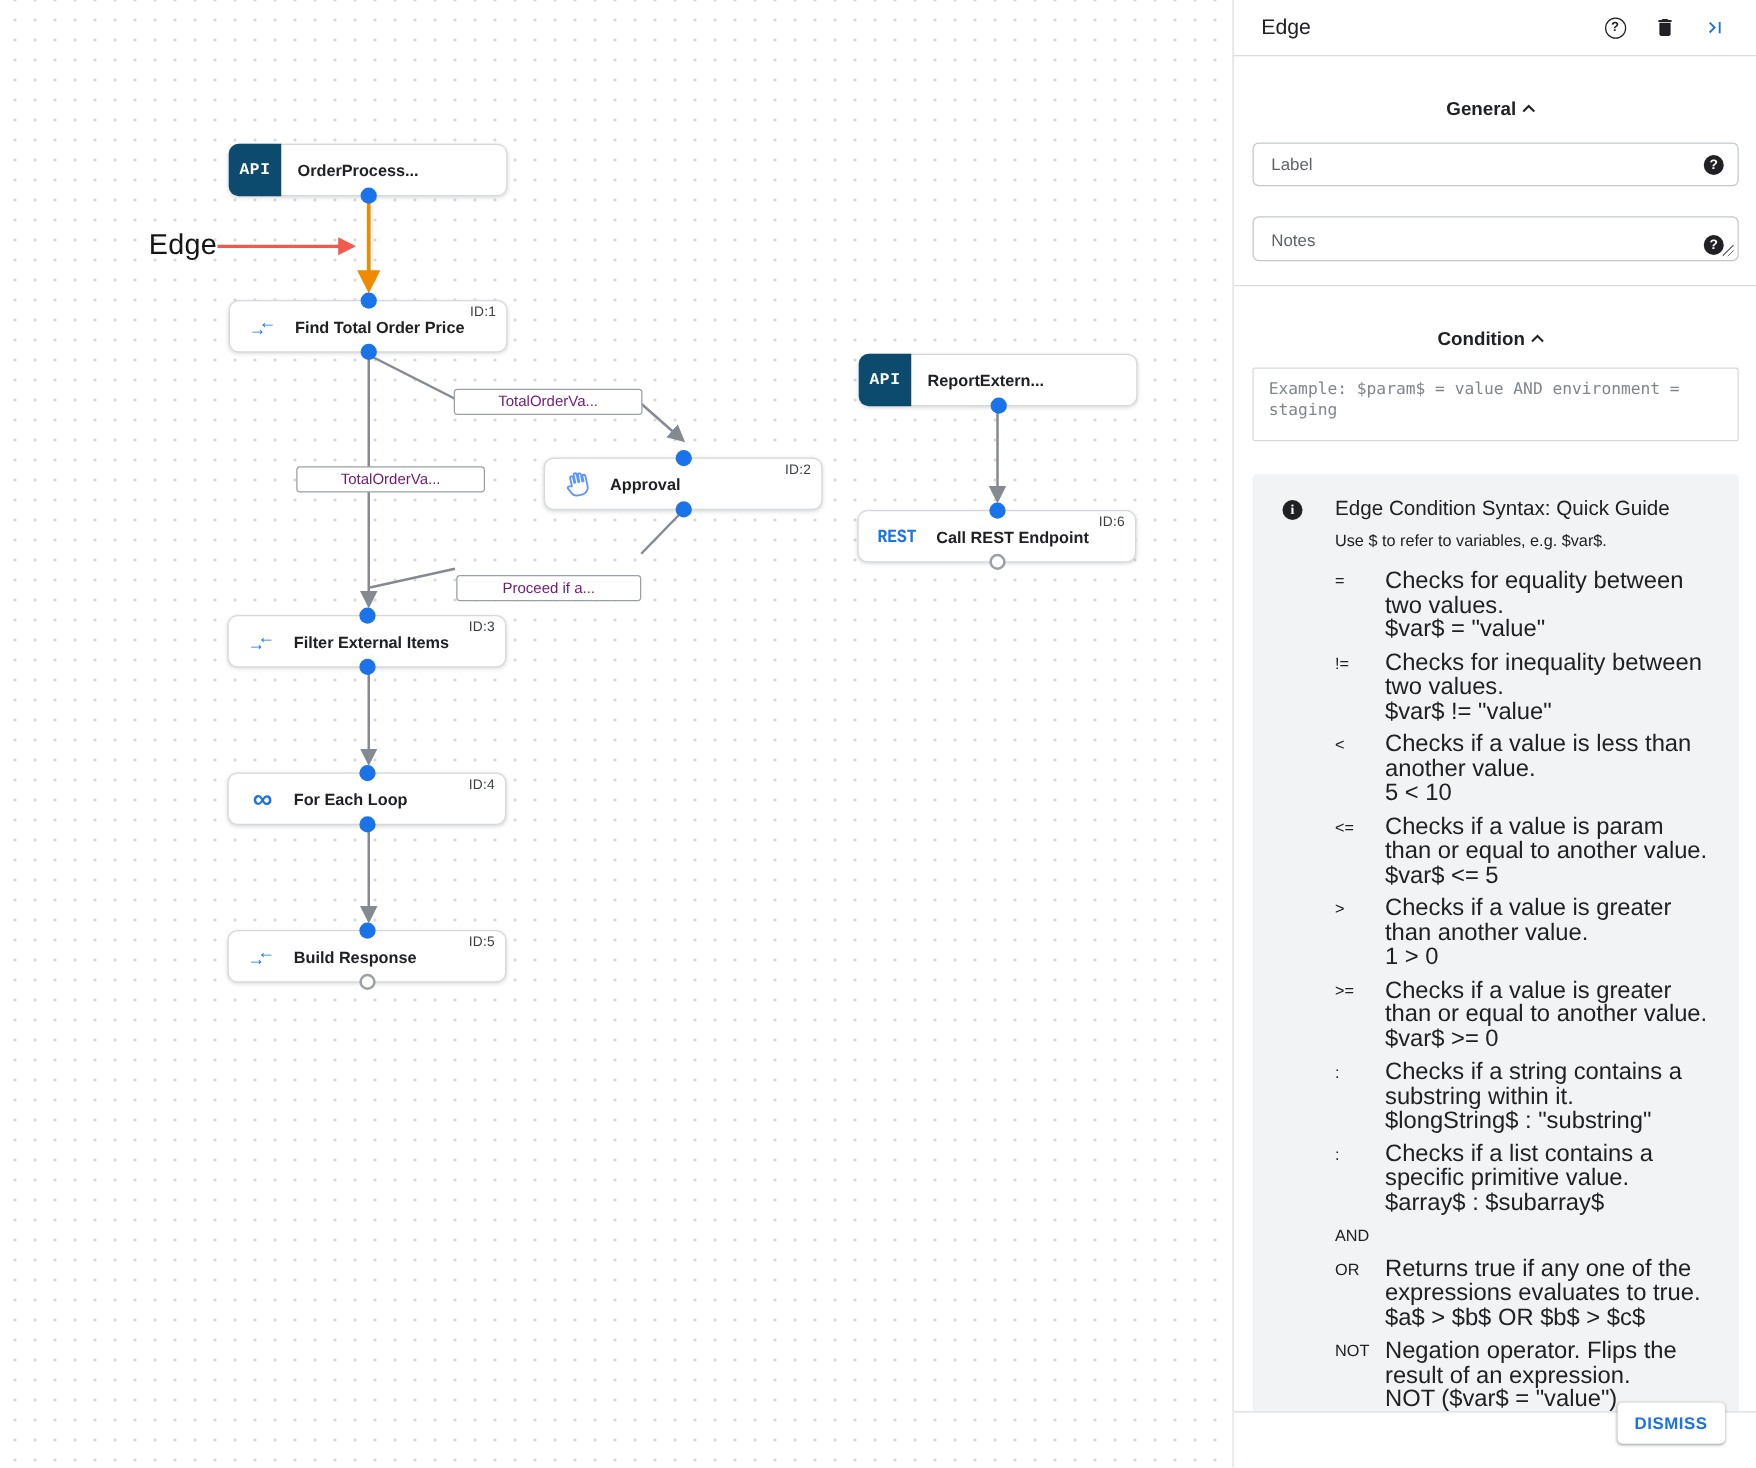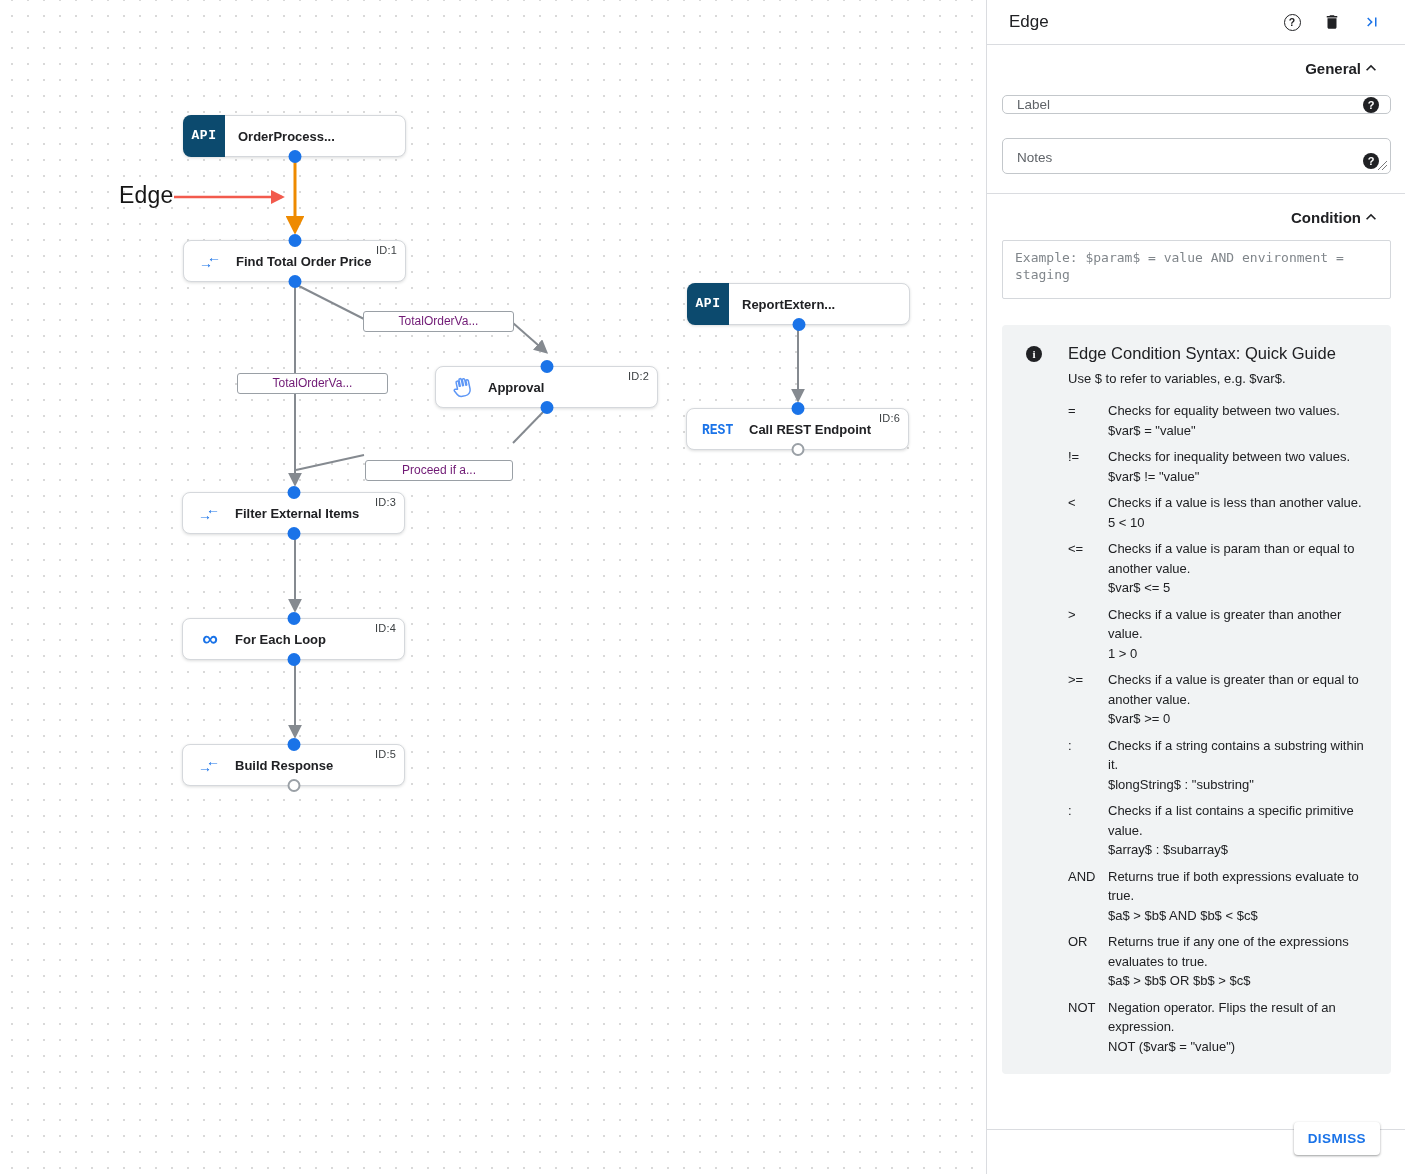"General" .sec-head { justify-content: flex-end -> center; margin-top: 13px -> 32px }
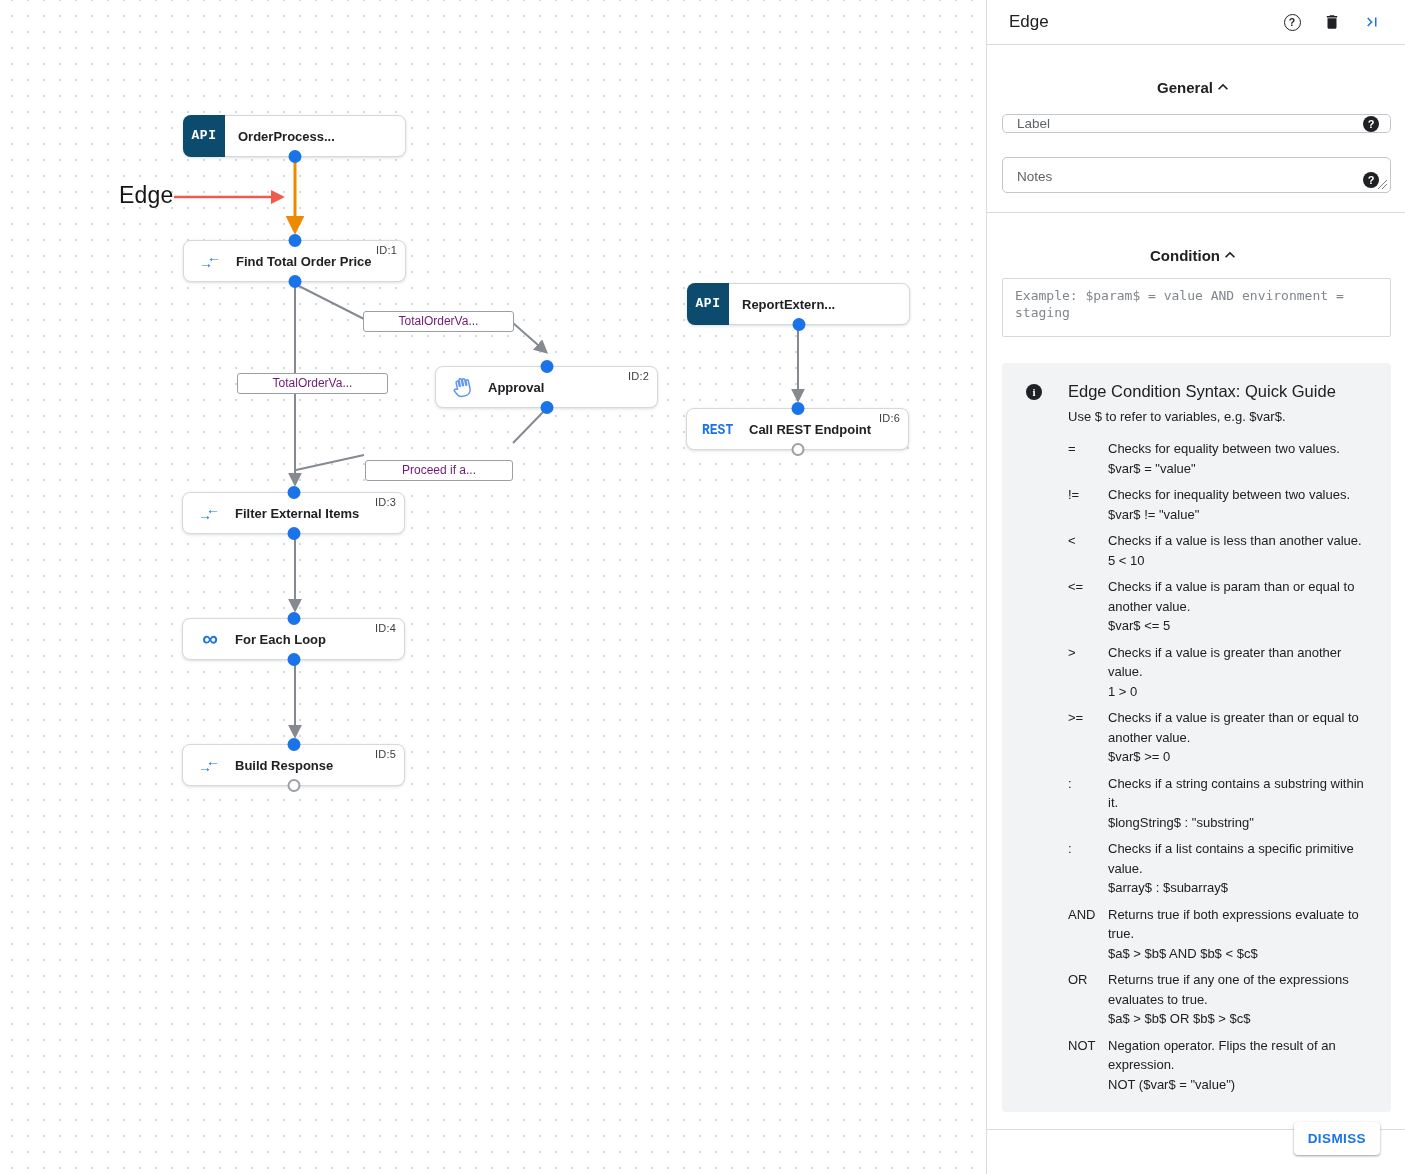"Label" .fieldbox.lbl { height: 19px -> 35px }
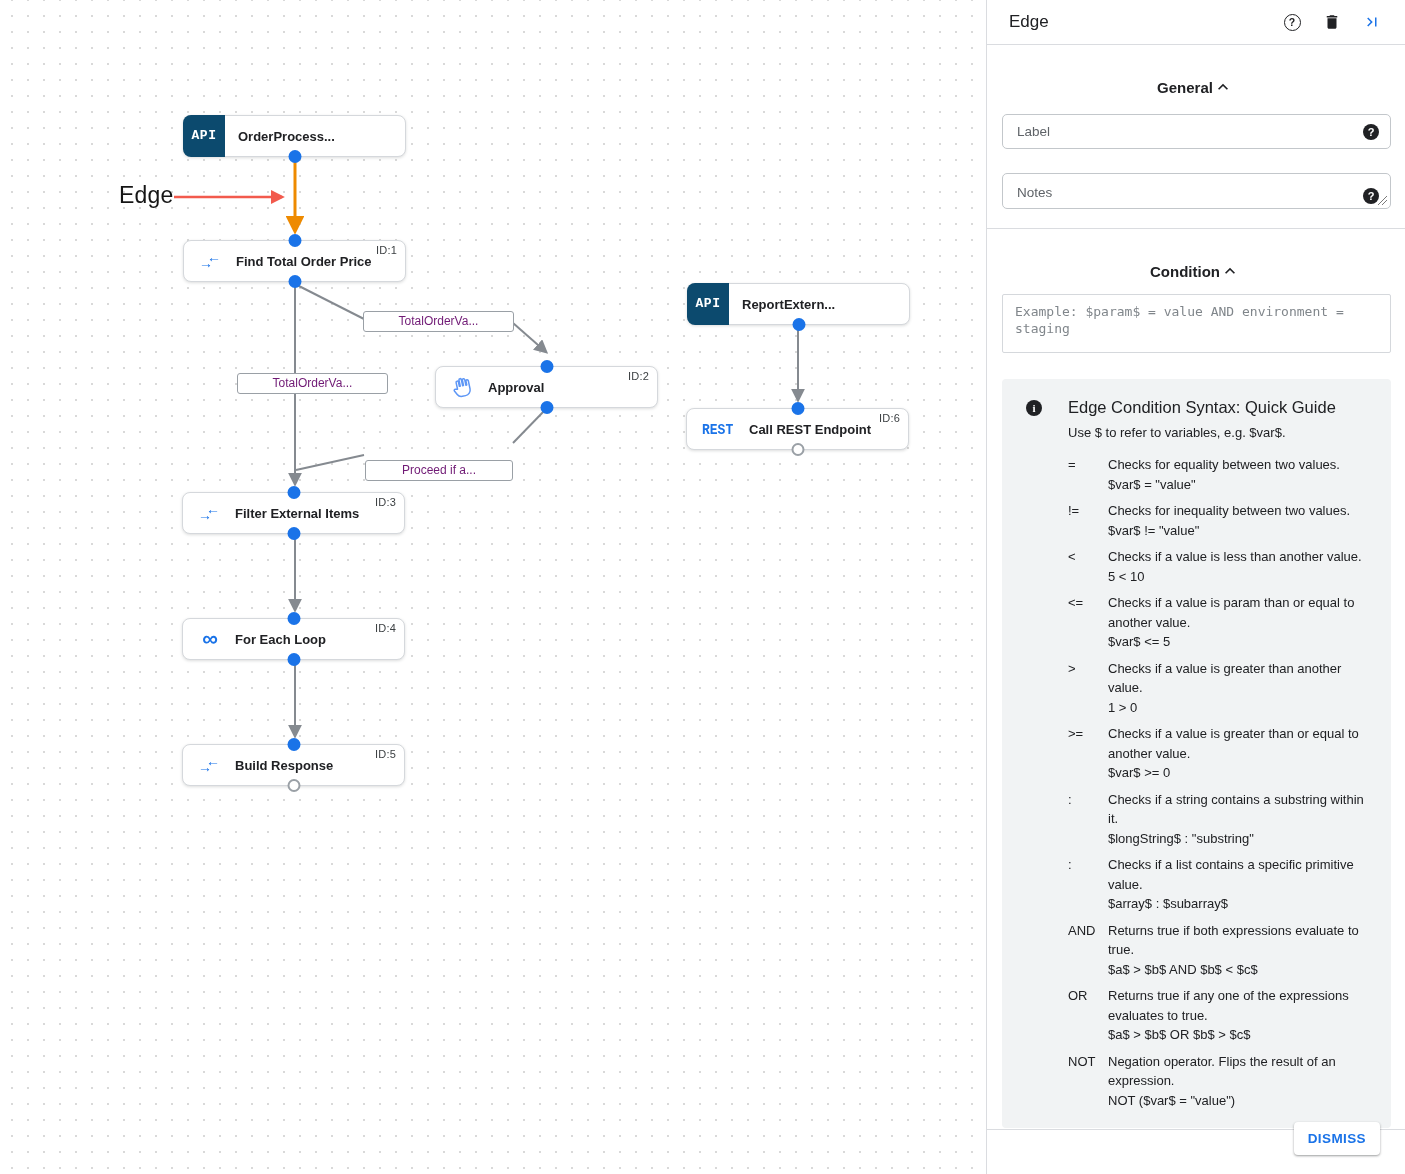"Checks for equality between two" .gtxt { font-size: 13px -> 19px }
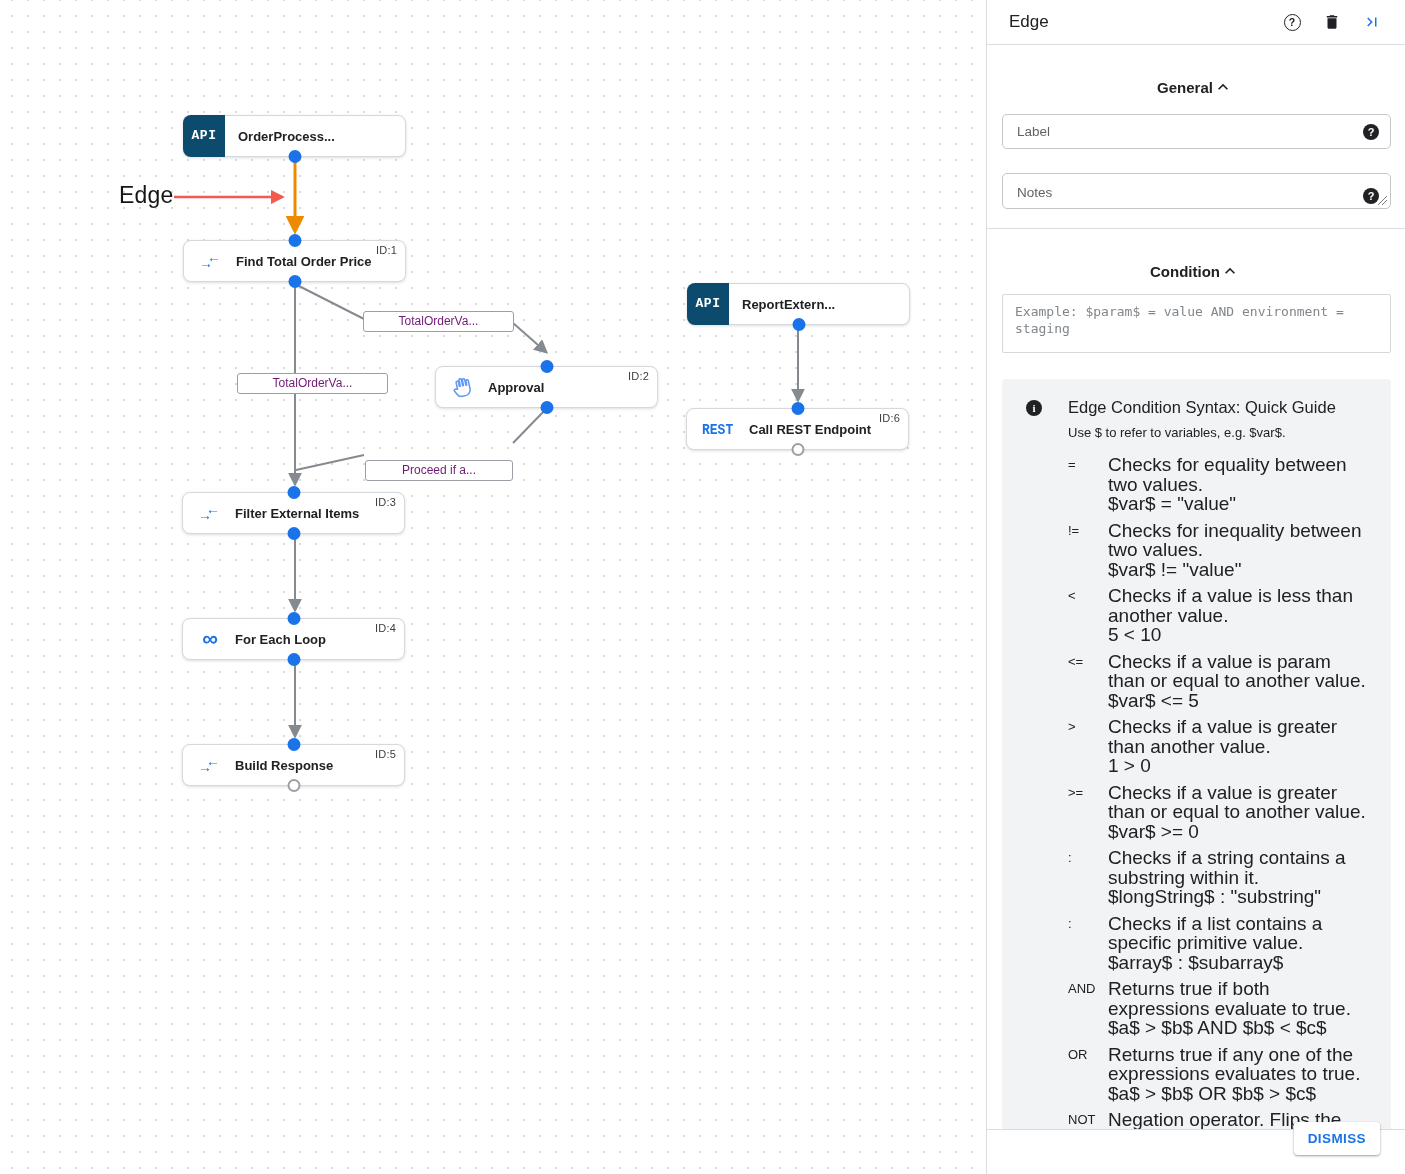"Returns true if both expressions" div.gtxt { html: <div> <div>Returns true if both expressions evaluate to true.</div> <div>$a$ &gt; $b$ AND $b$ &lt; $c$</div> </div> -> none }
